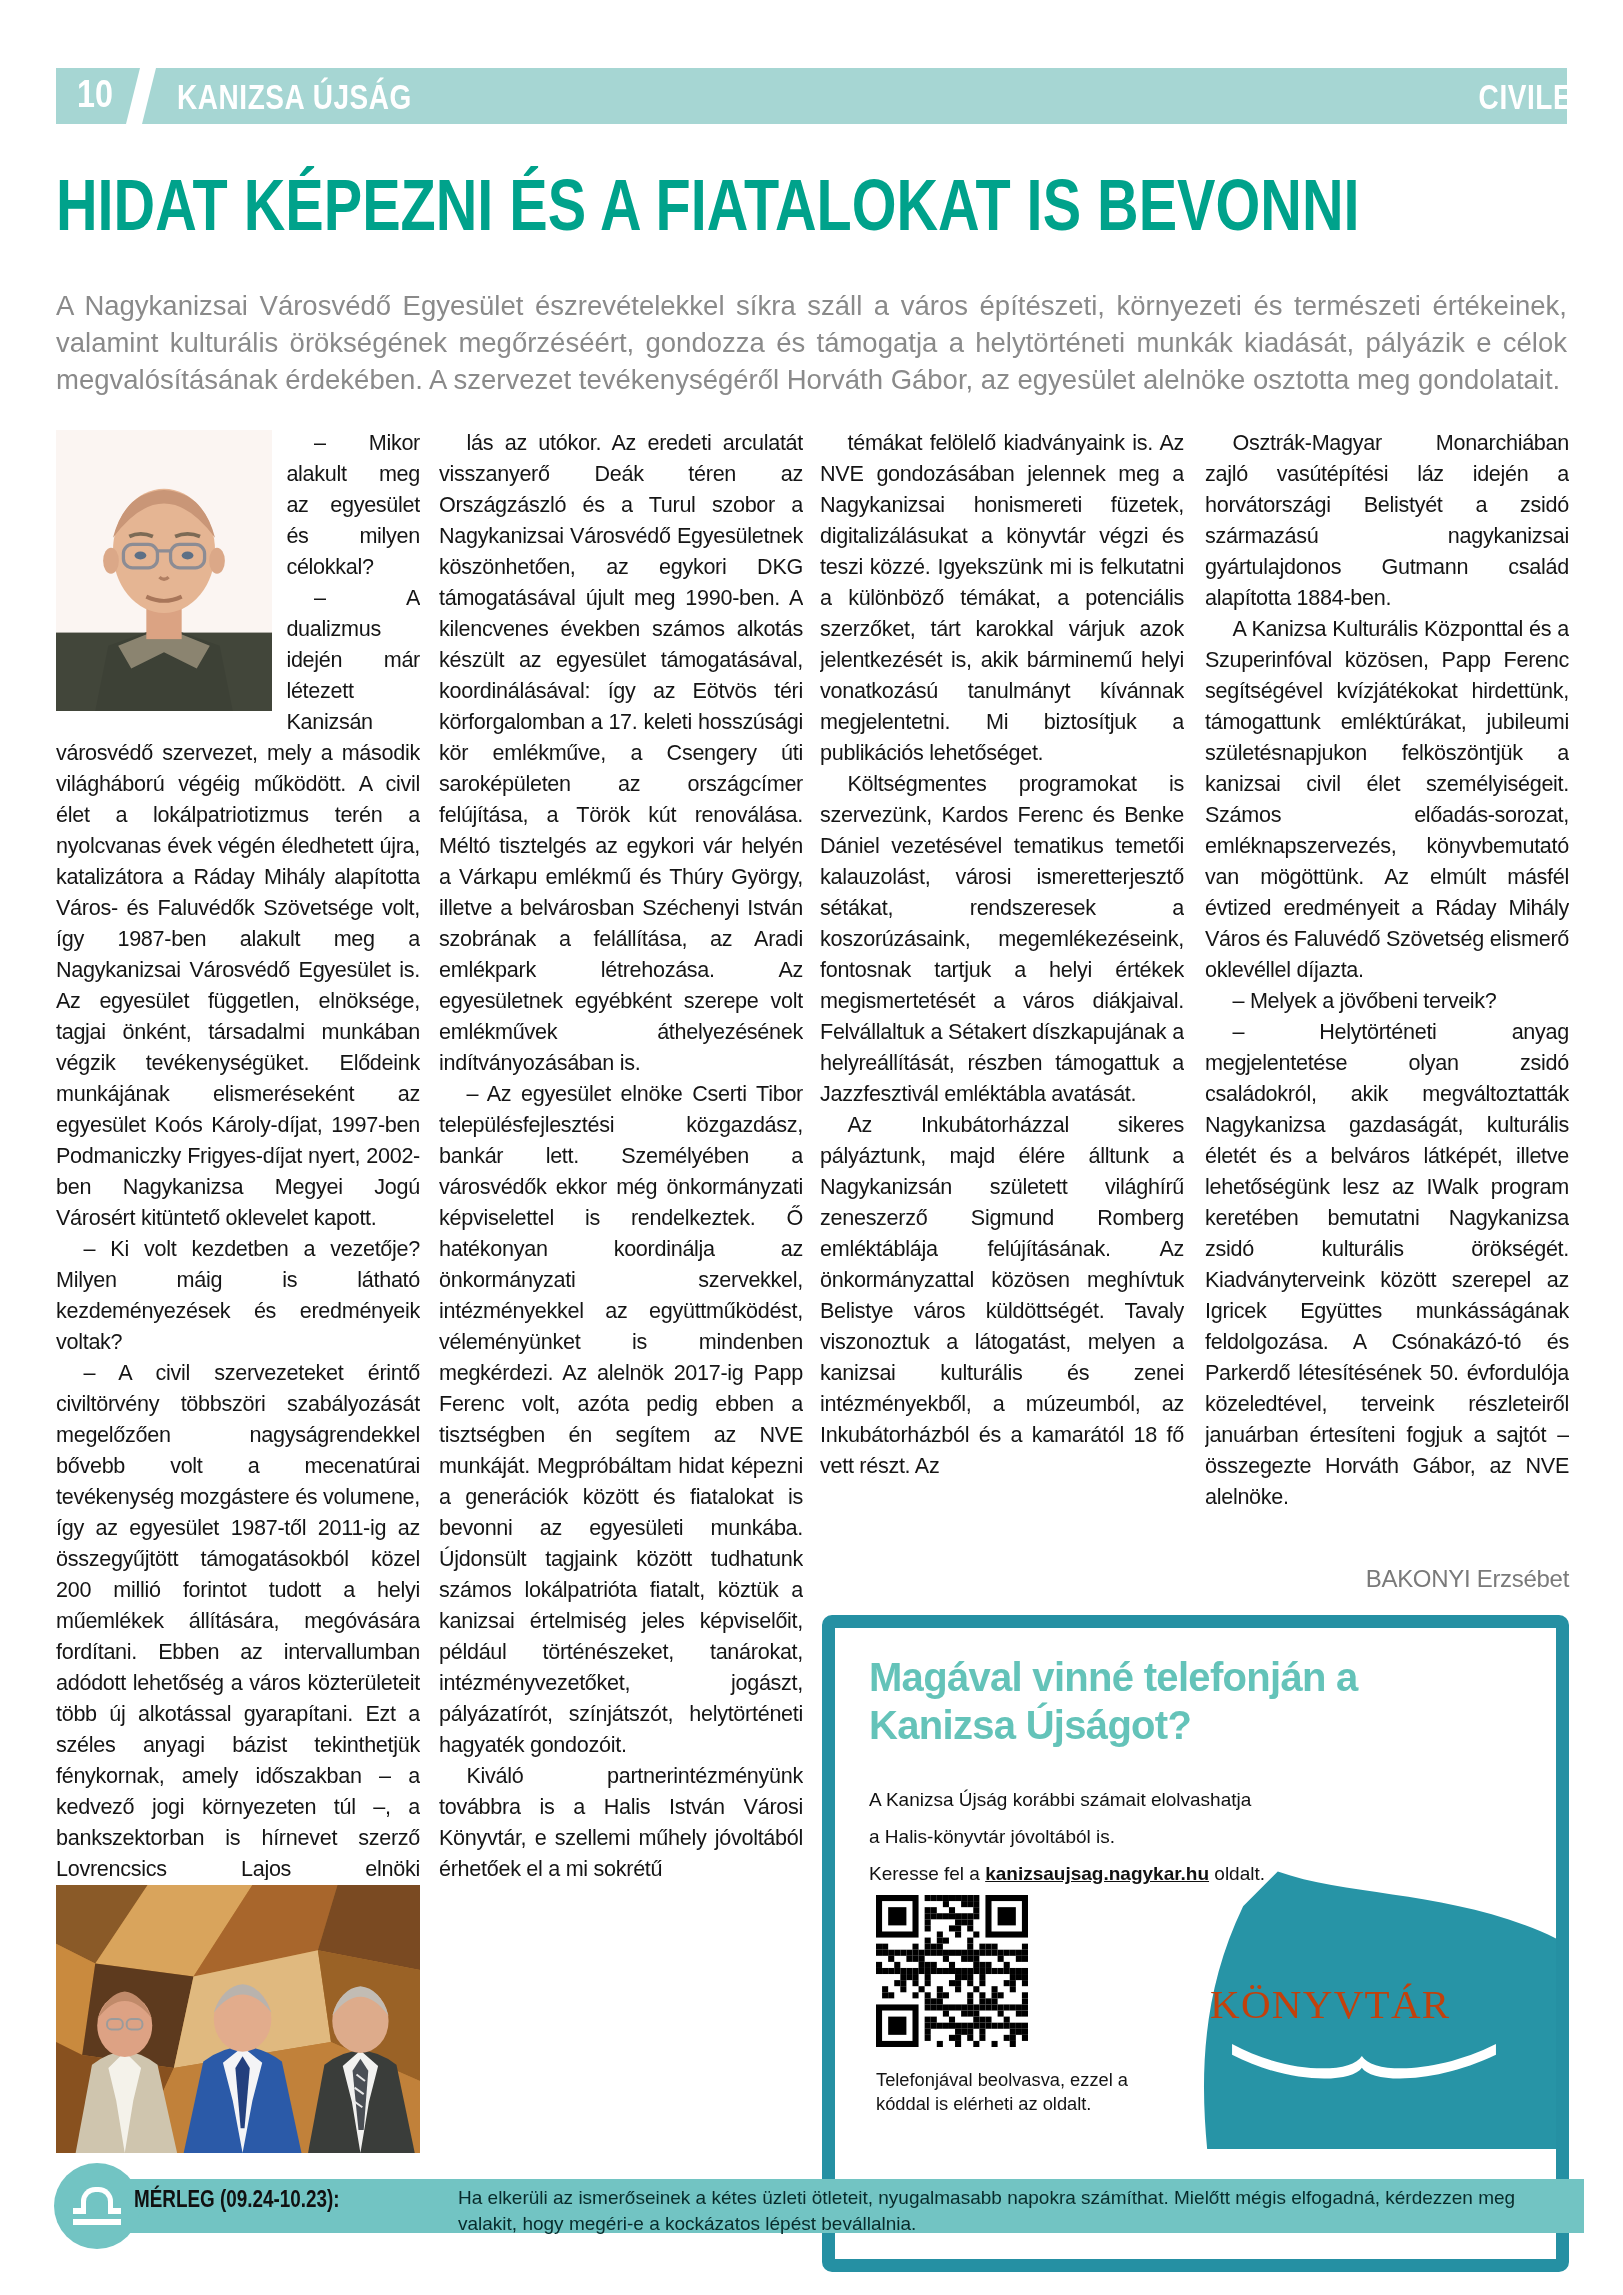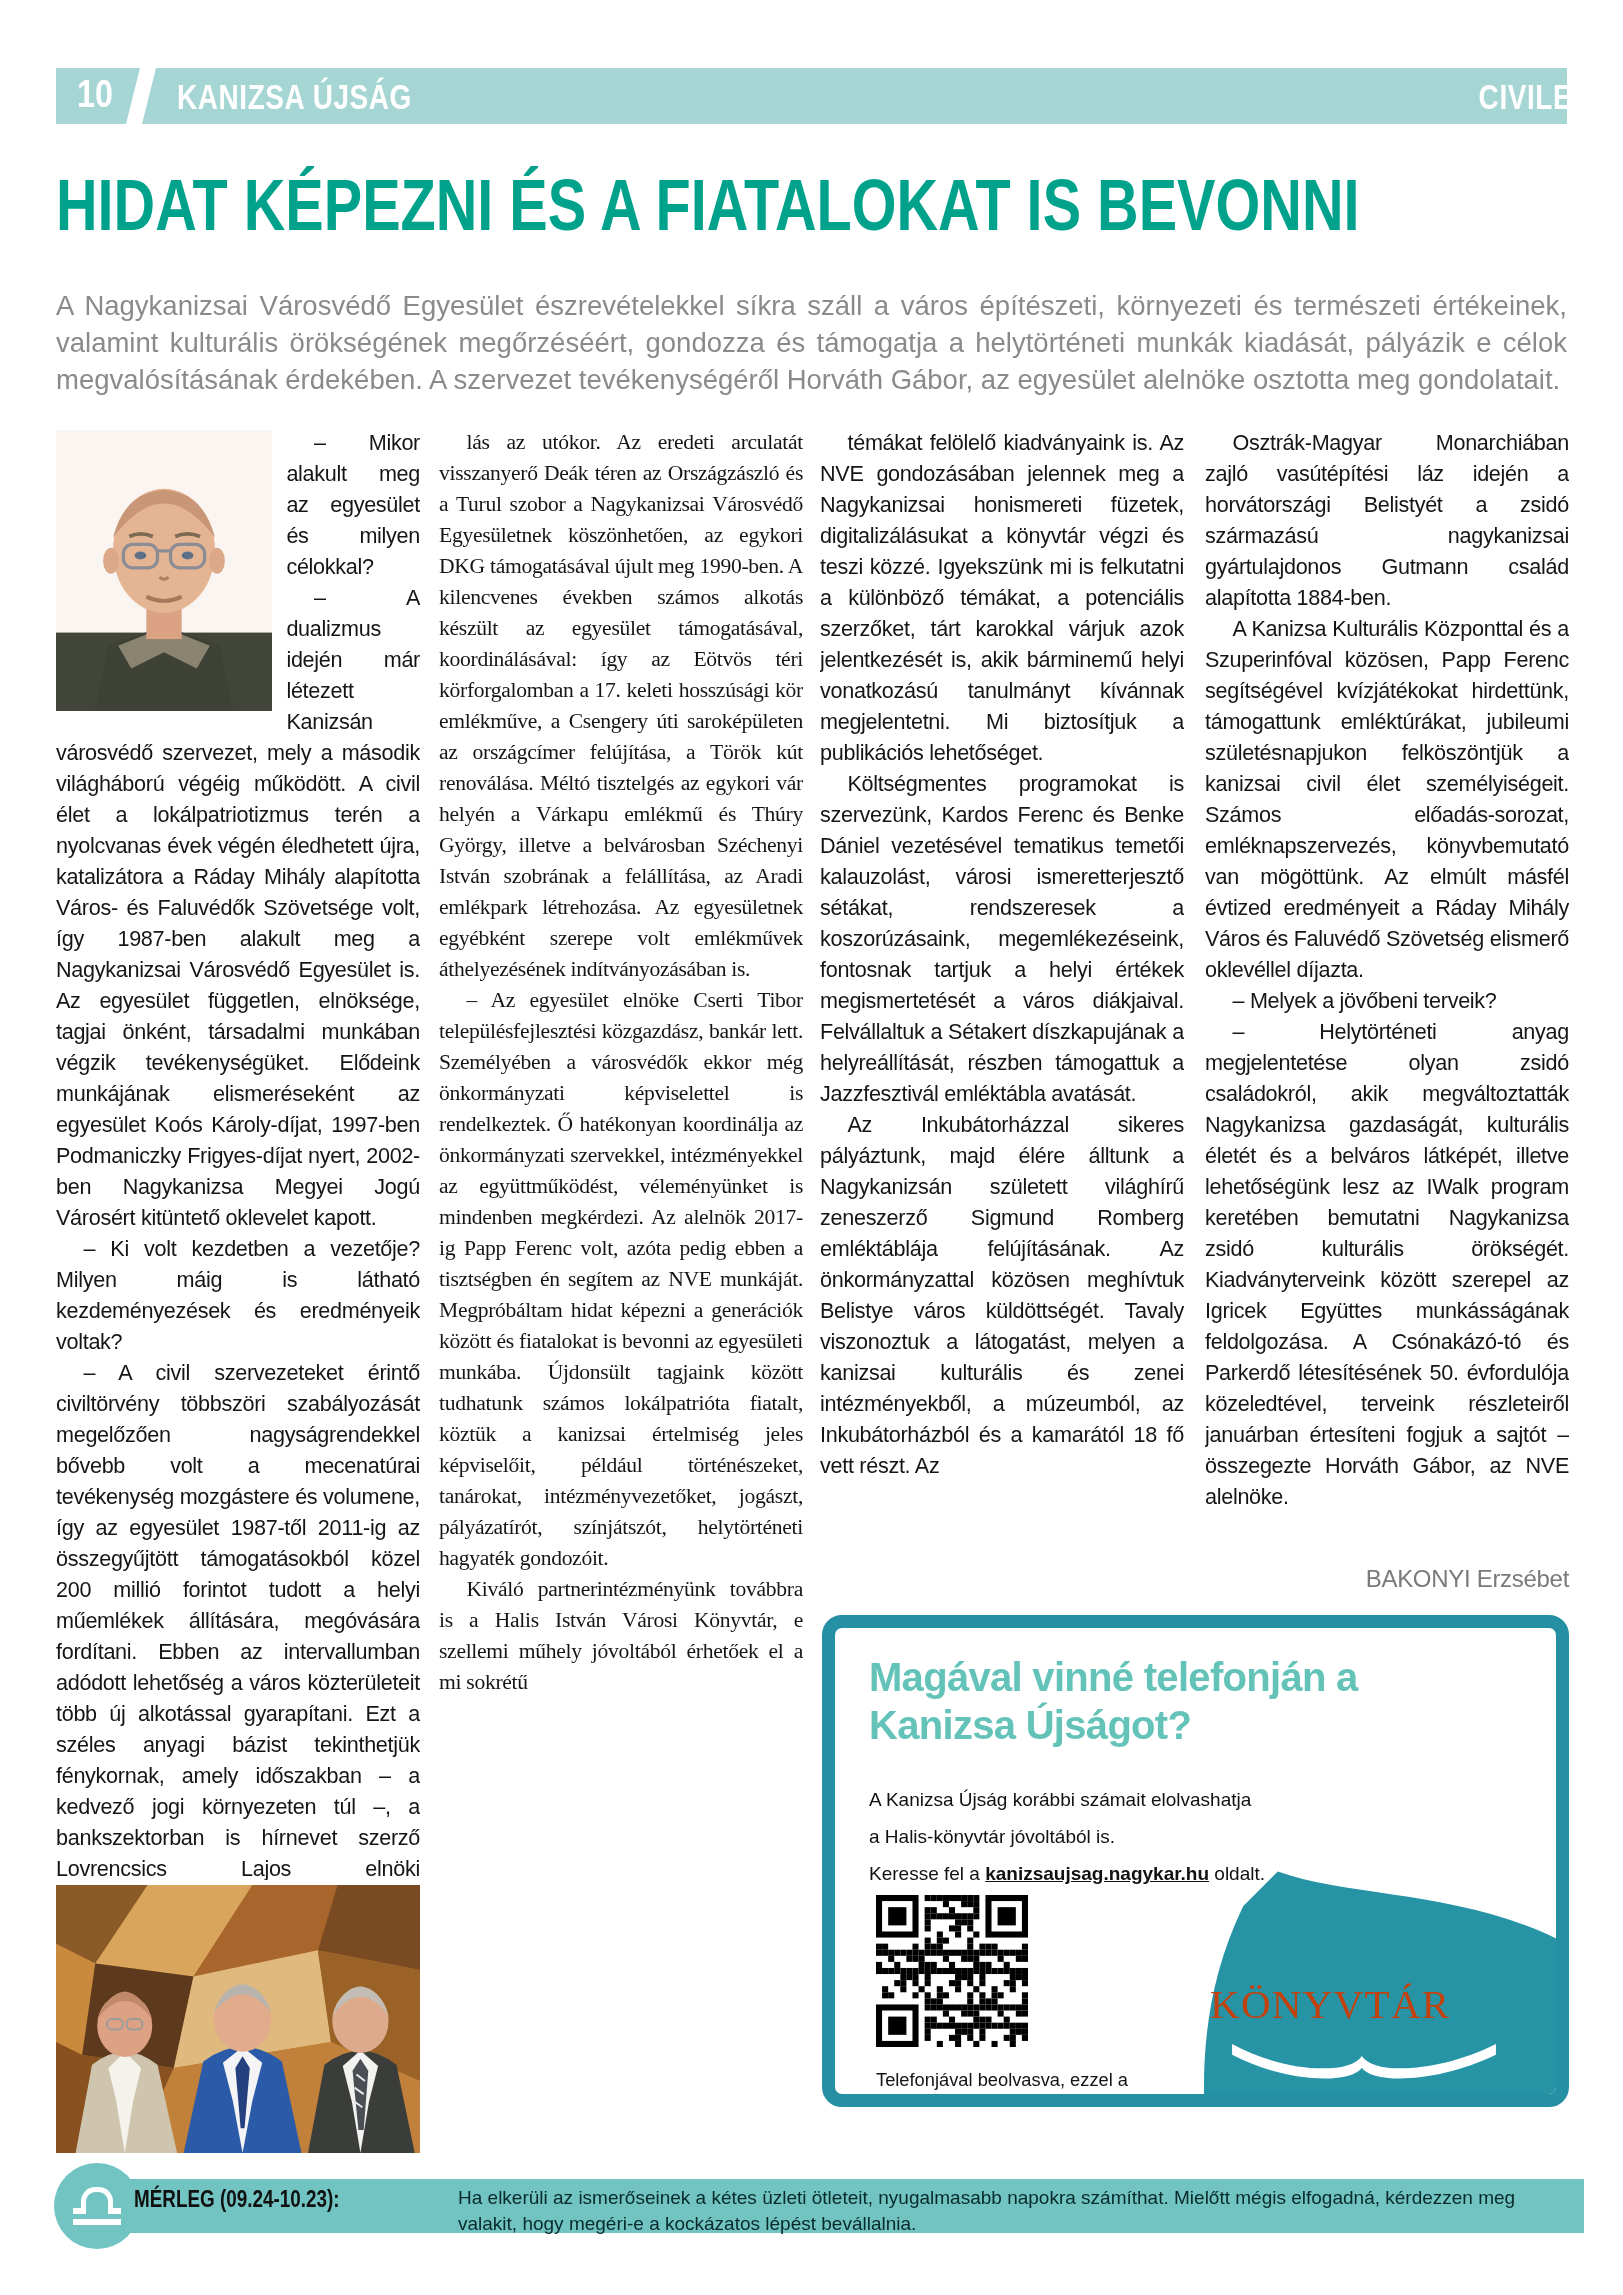"lás az utókor. Az eredeti" .col2 { font-family: Liberation Serif, serif -> none }
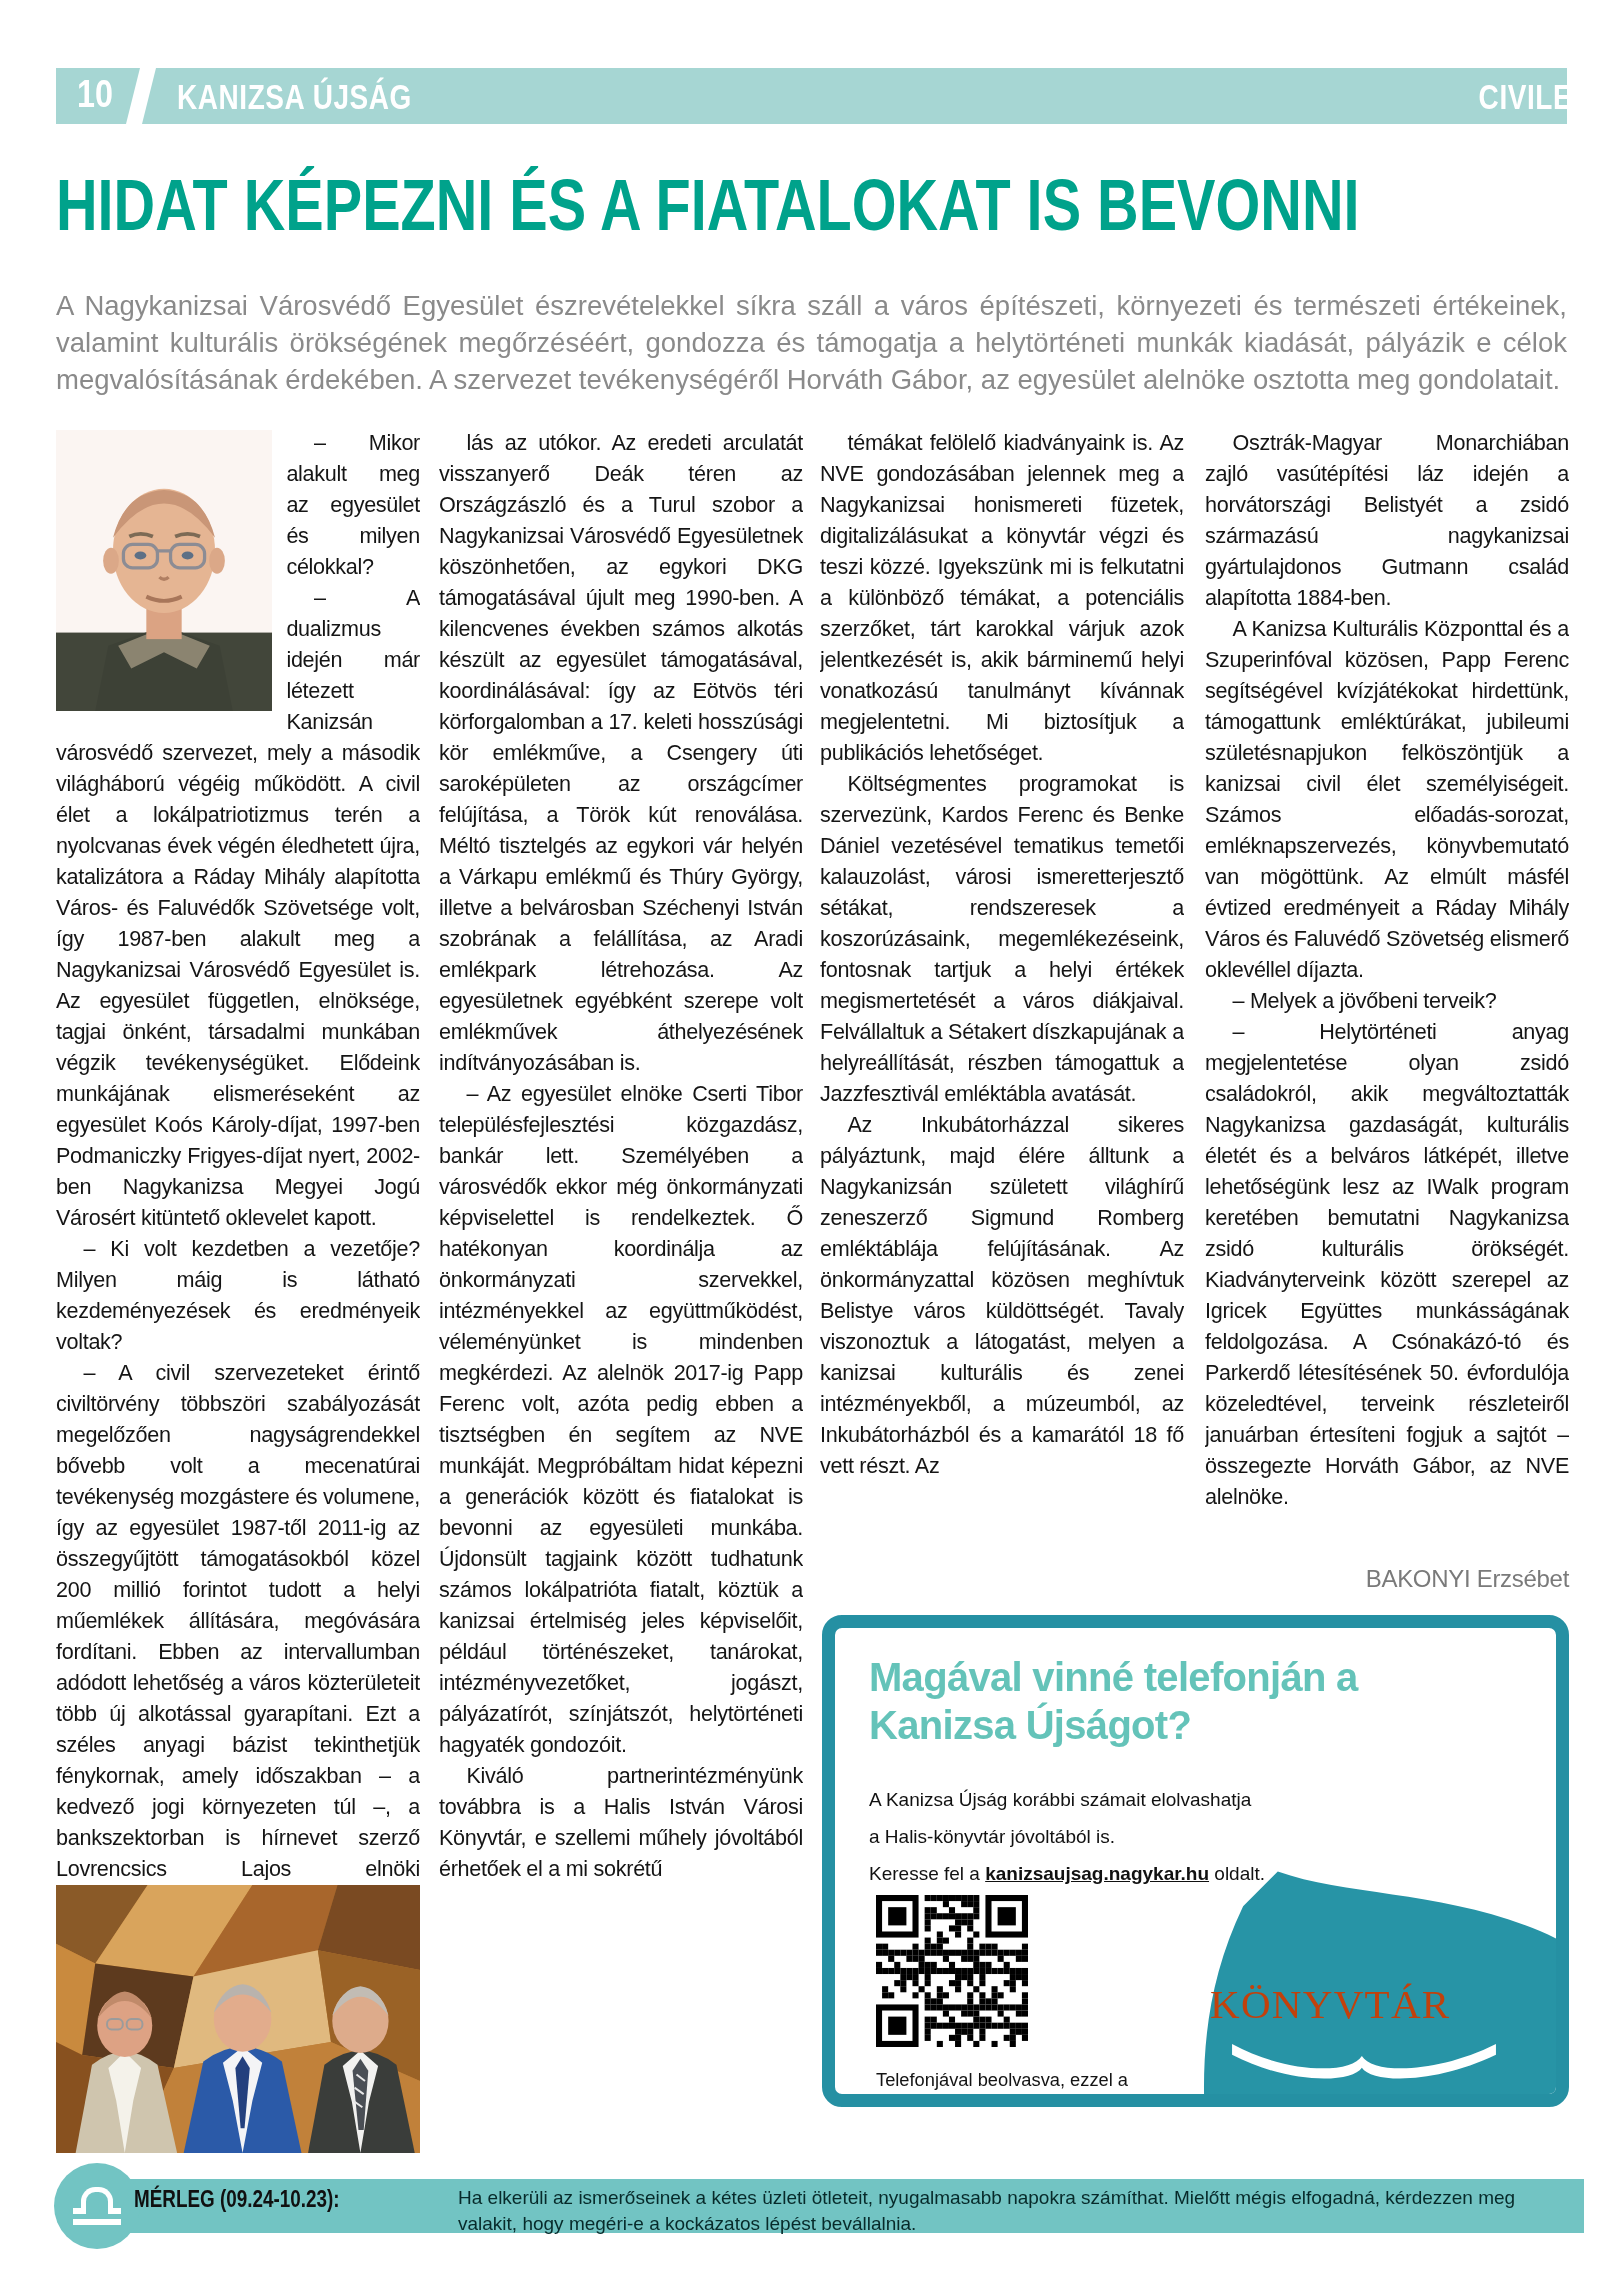"Magával vinné telefonján a Kanizsa" .promo { border-radius: 20px -> 10px; height: 492px -> 657px }
